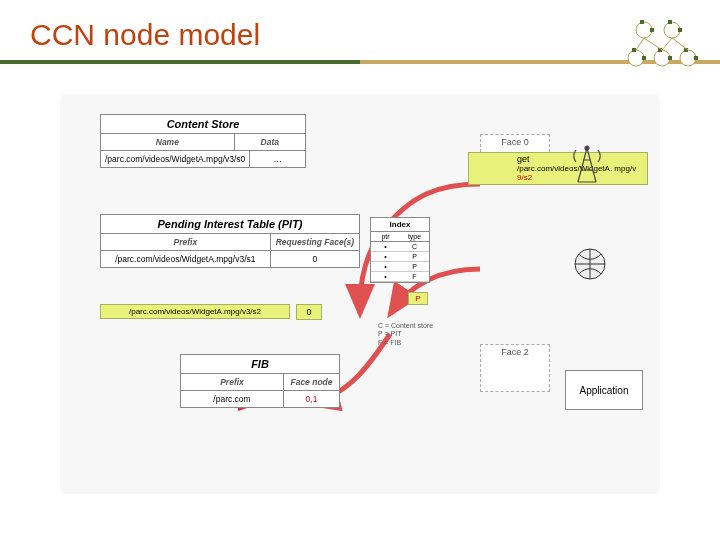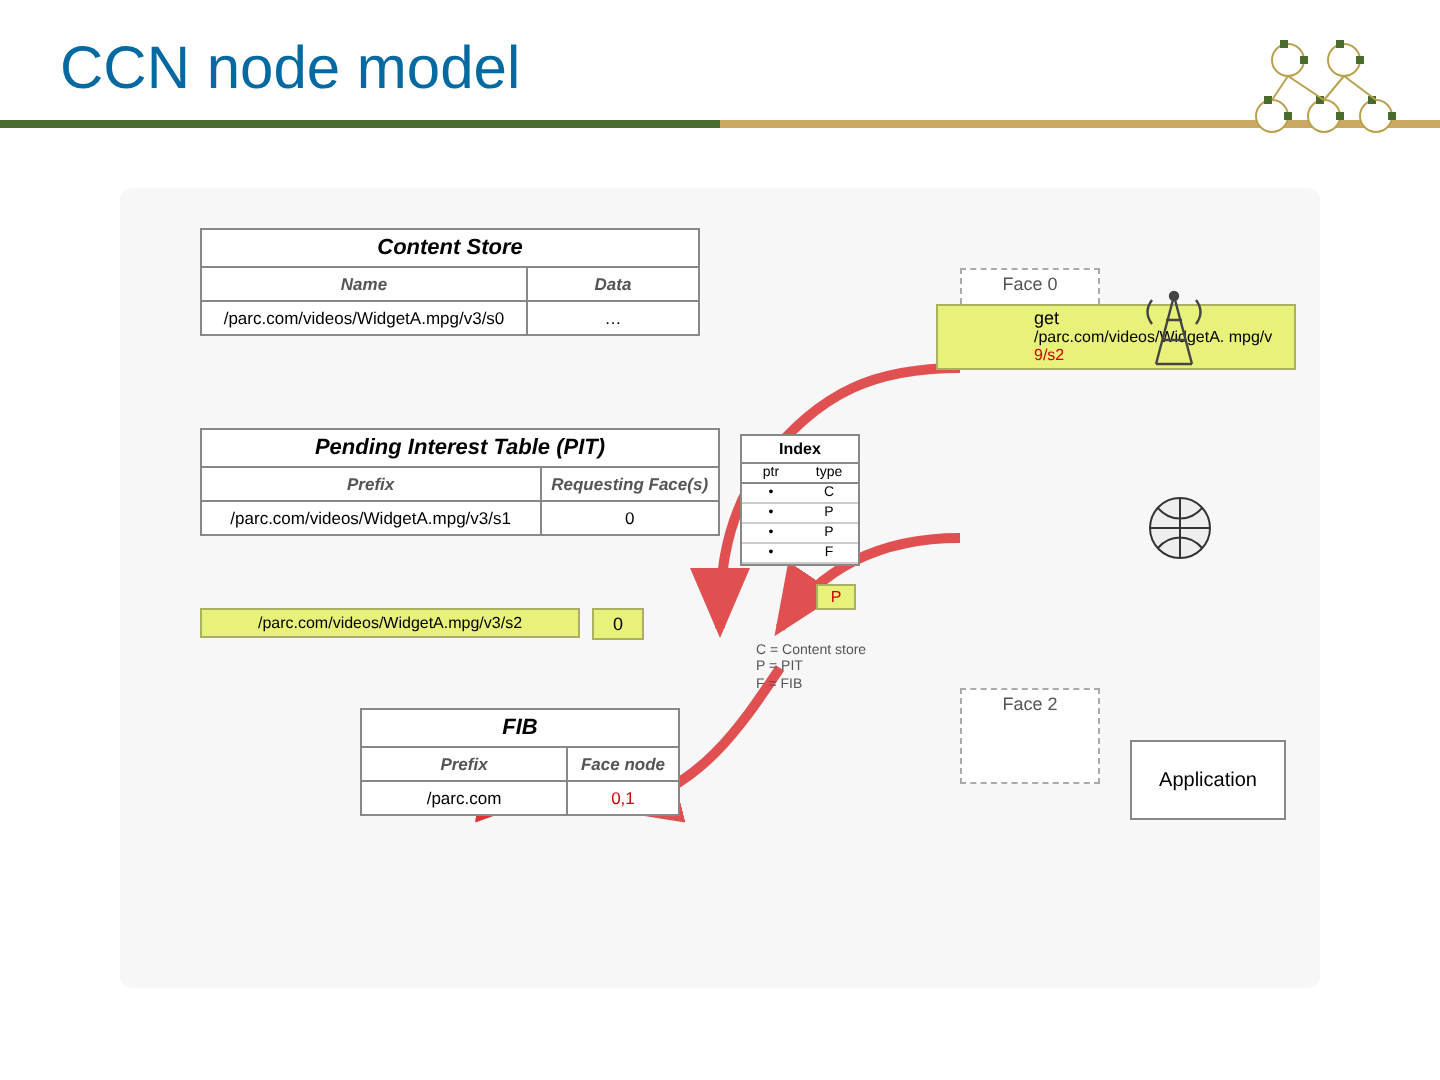"CCN node model" .title { color: #0369a1 -> #c2410c }
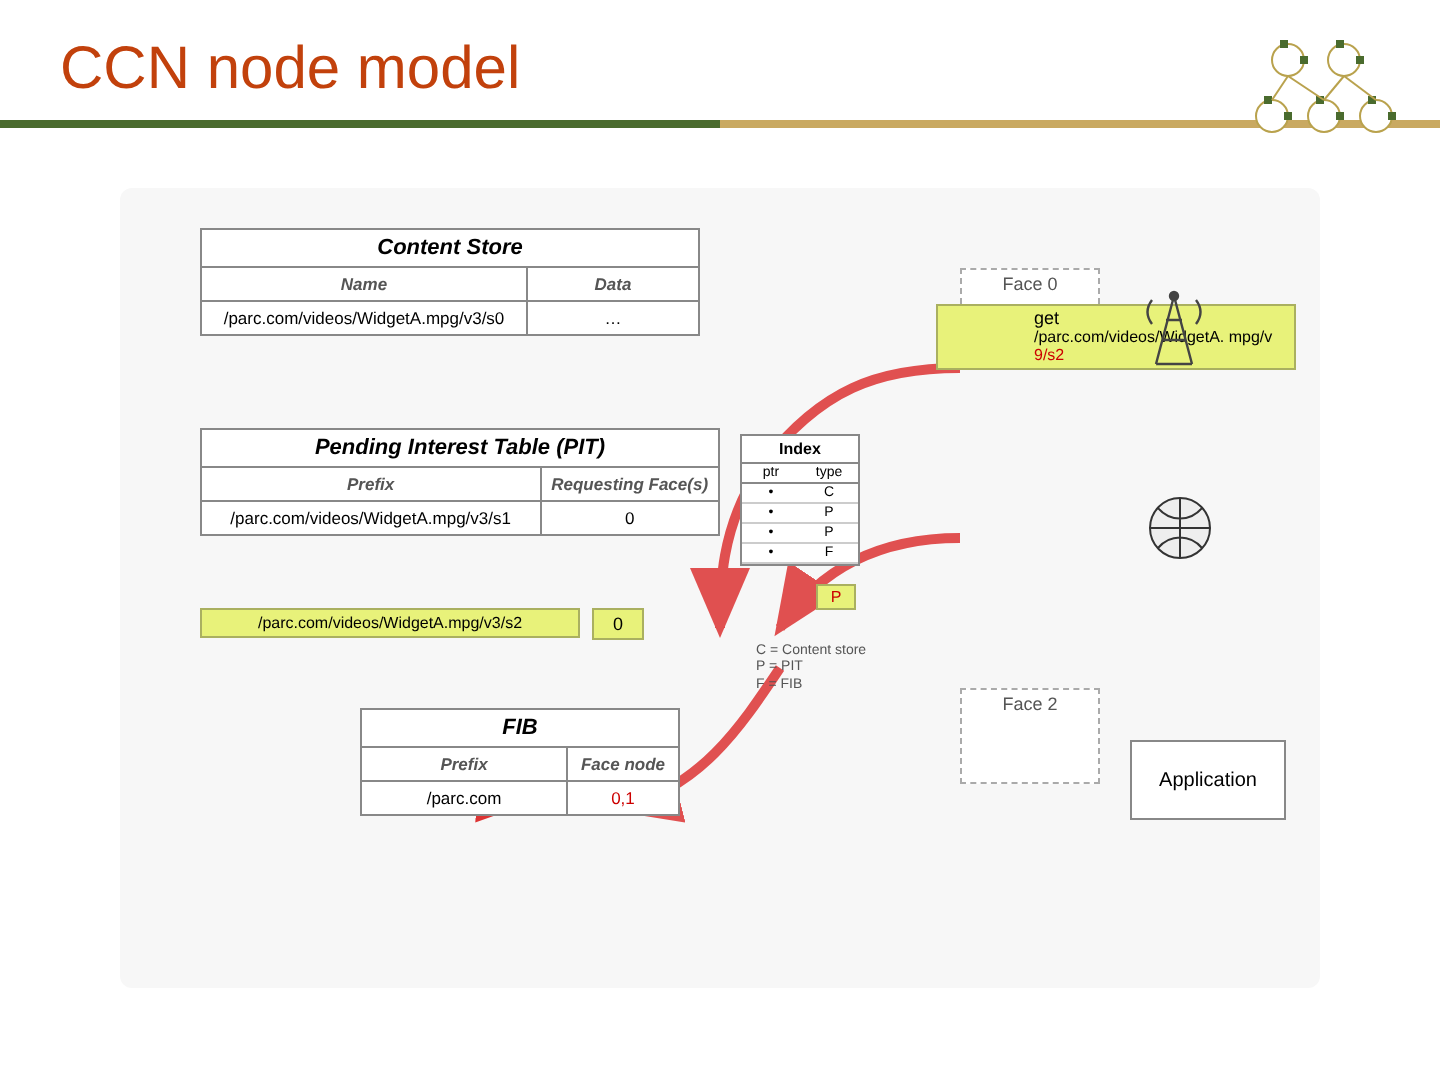"Content Store" div.panel { width: 250px -> 206px }
